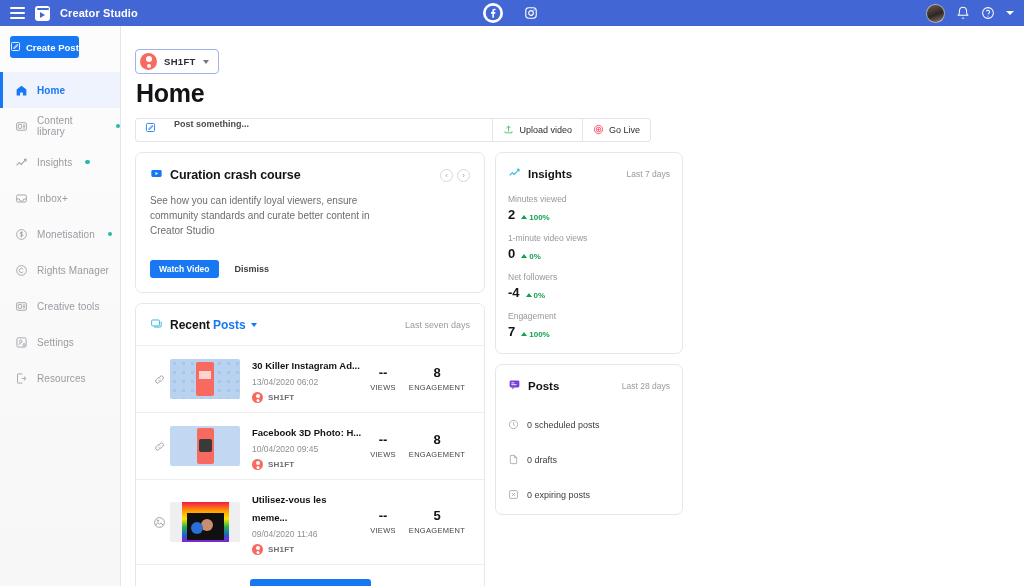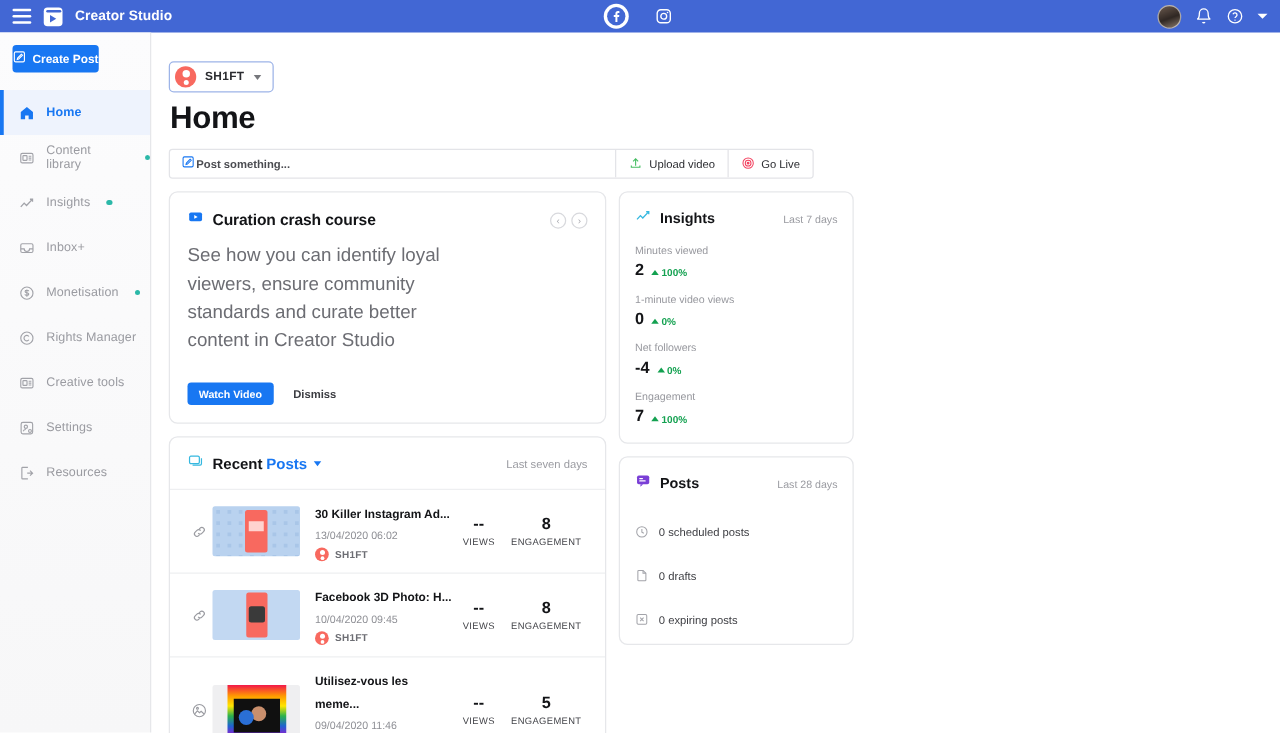"Post something..." .comp-input { align-items: center -> flex-start; gap: 1px -> 18px }
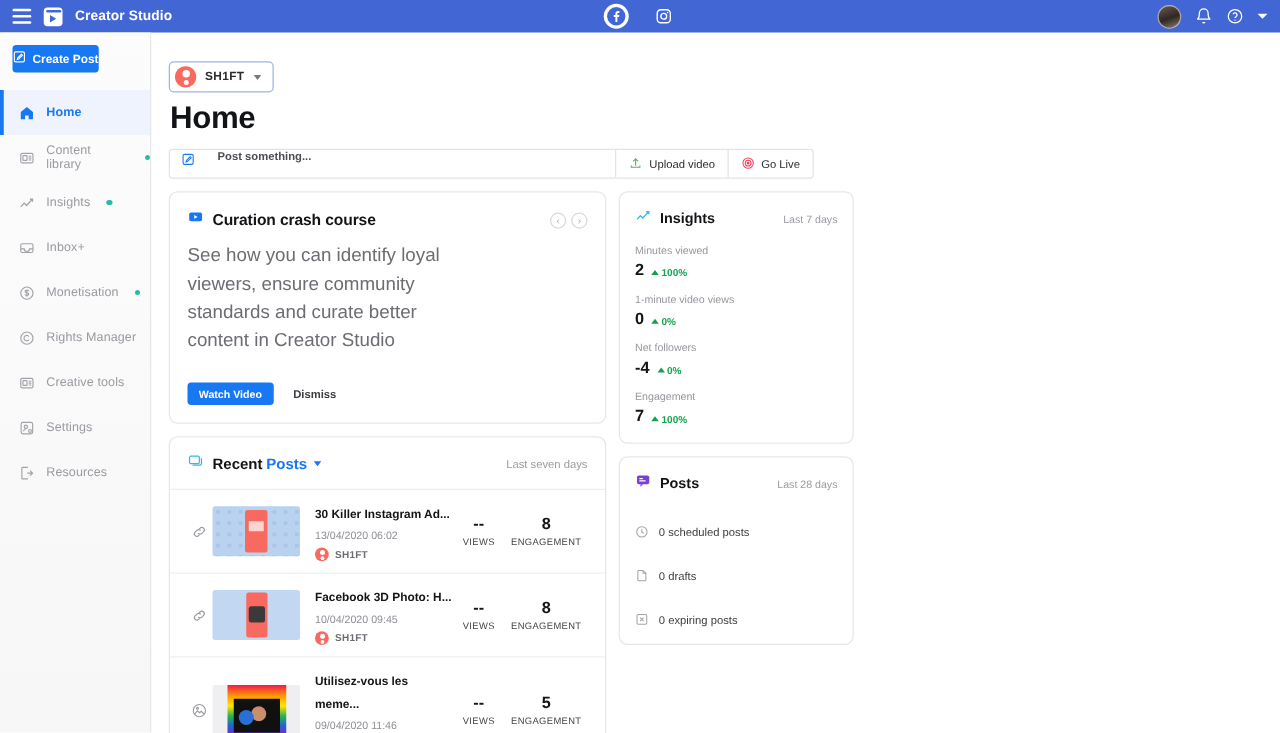"See how you can identify" .cur-body { font-size: 15px -> 10px }
